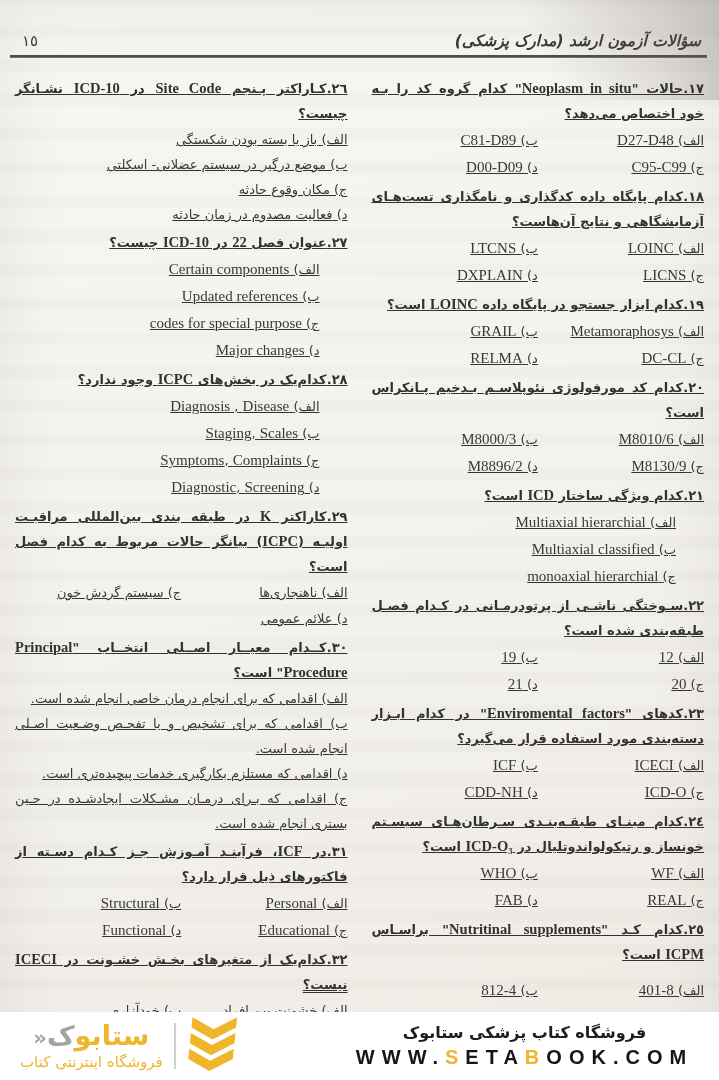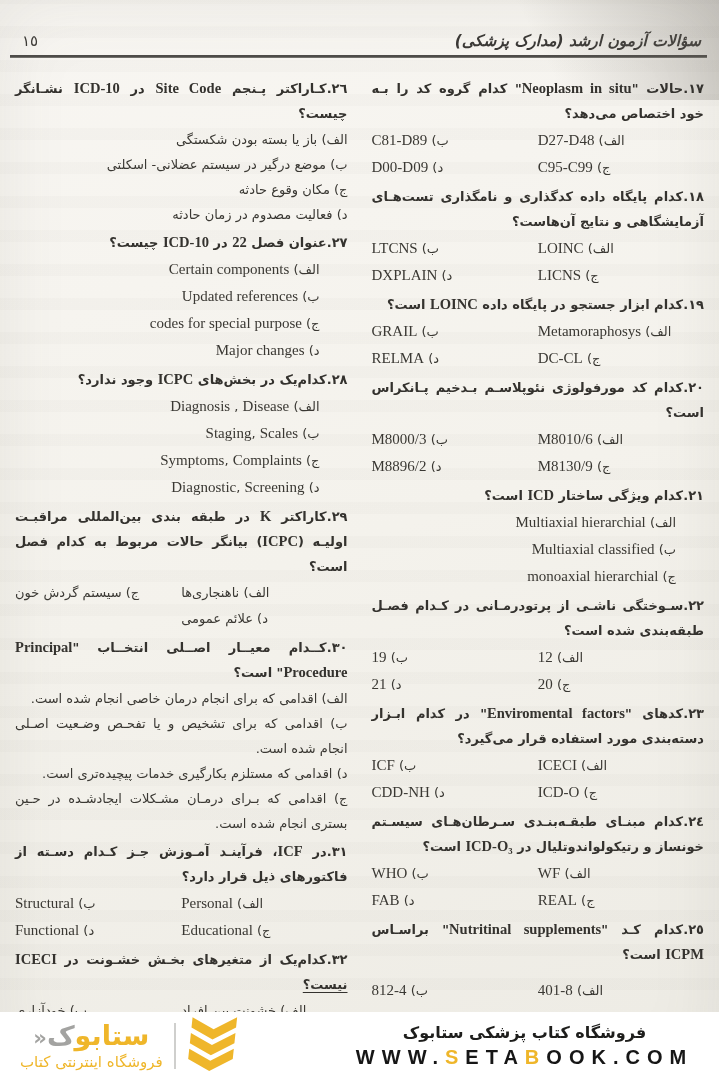"٢٦.کـاراکتر پـنجم Site Code در" .col { text-decoration: none -> underline }
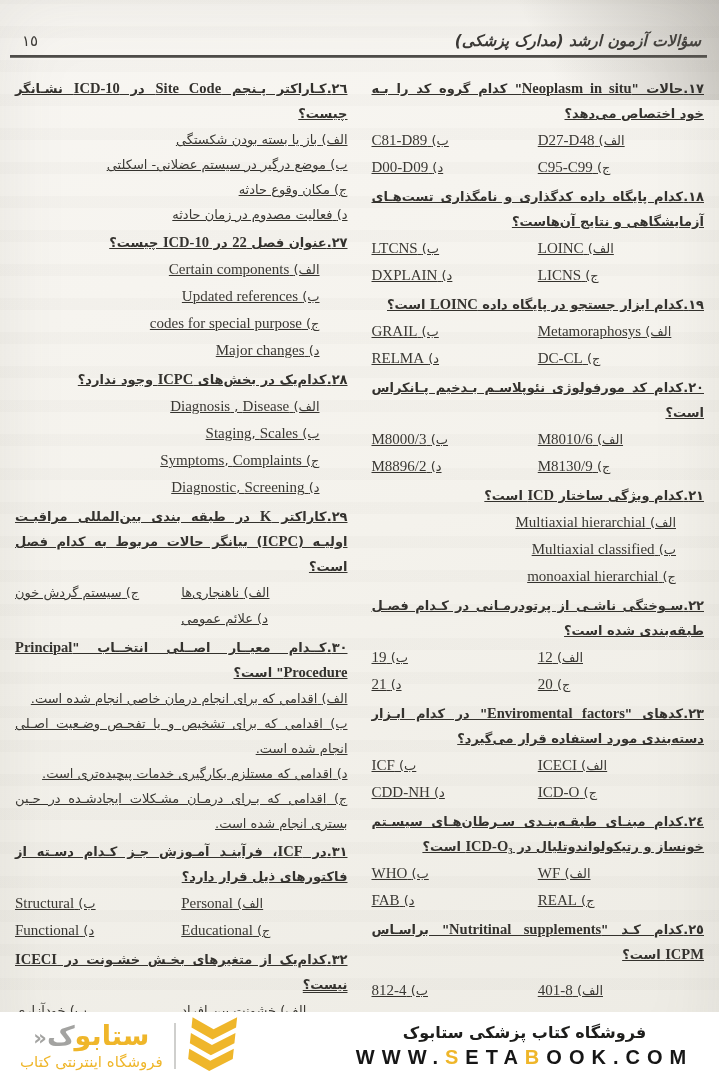"ب) C81-D89" .grid2 .opt { text-align: left -> right }
